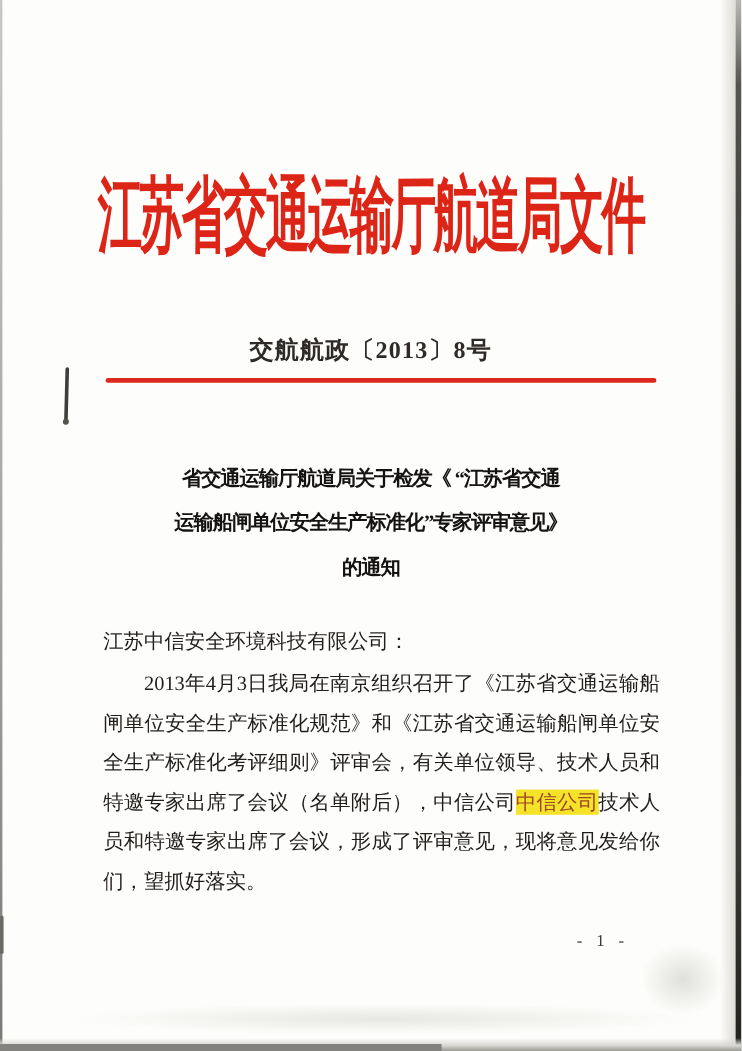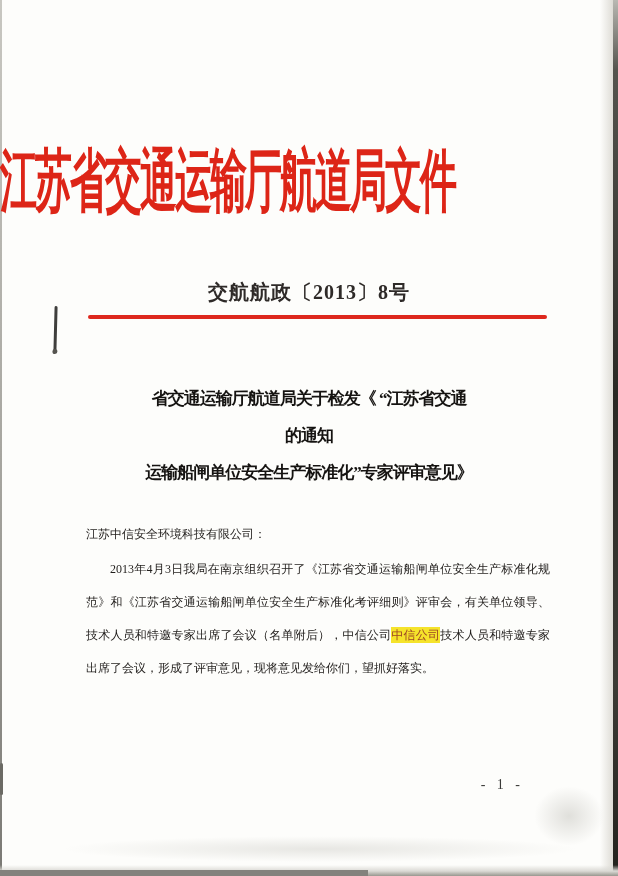"江苏省交通运输厅航道局文件" .doc-header { text-align: none -> center }
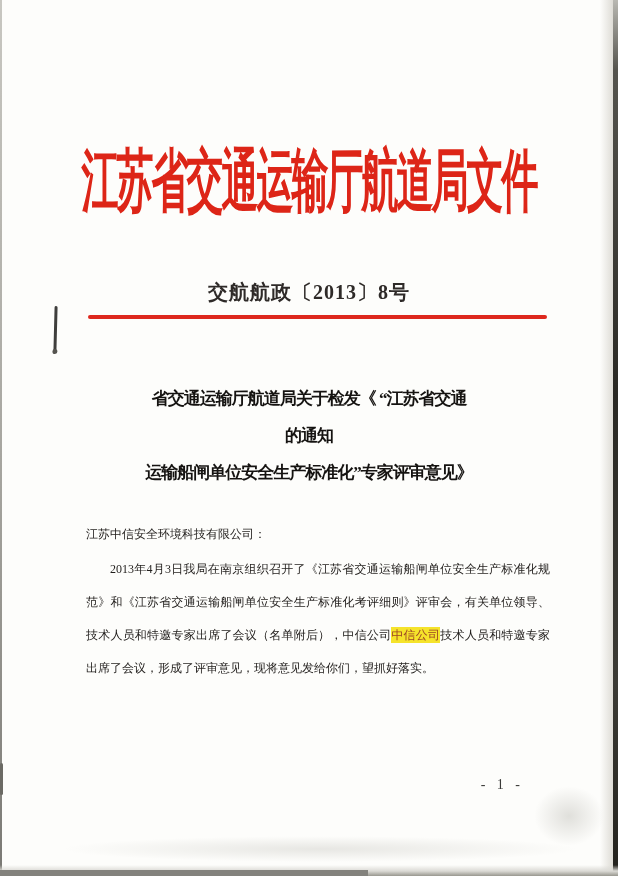"的通知" div { order: before "运输船闸单位安全生产标准化”专家评审意见》" -> after "运输船闸单位安全生产标准化”专家评审意见》" }
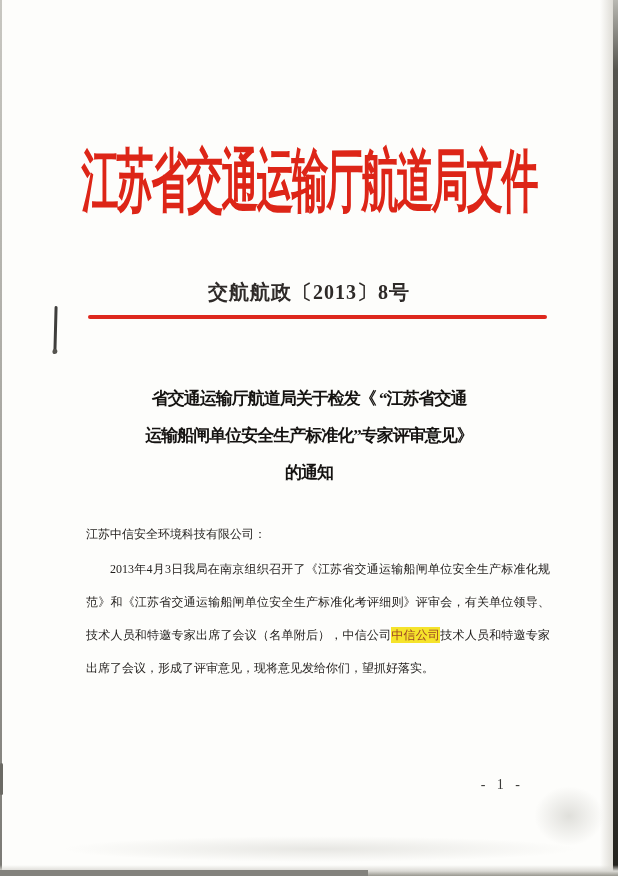"江苏中信安全环境科技有限公司：" .doc-body { font-size: 12px -> 17px }
